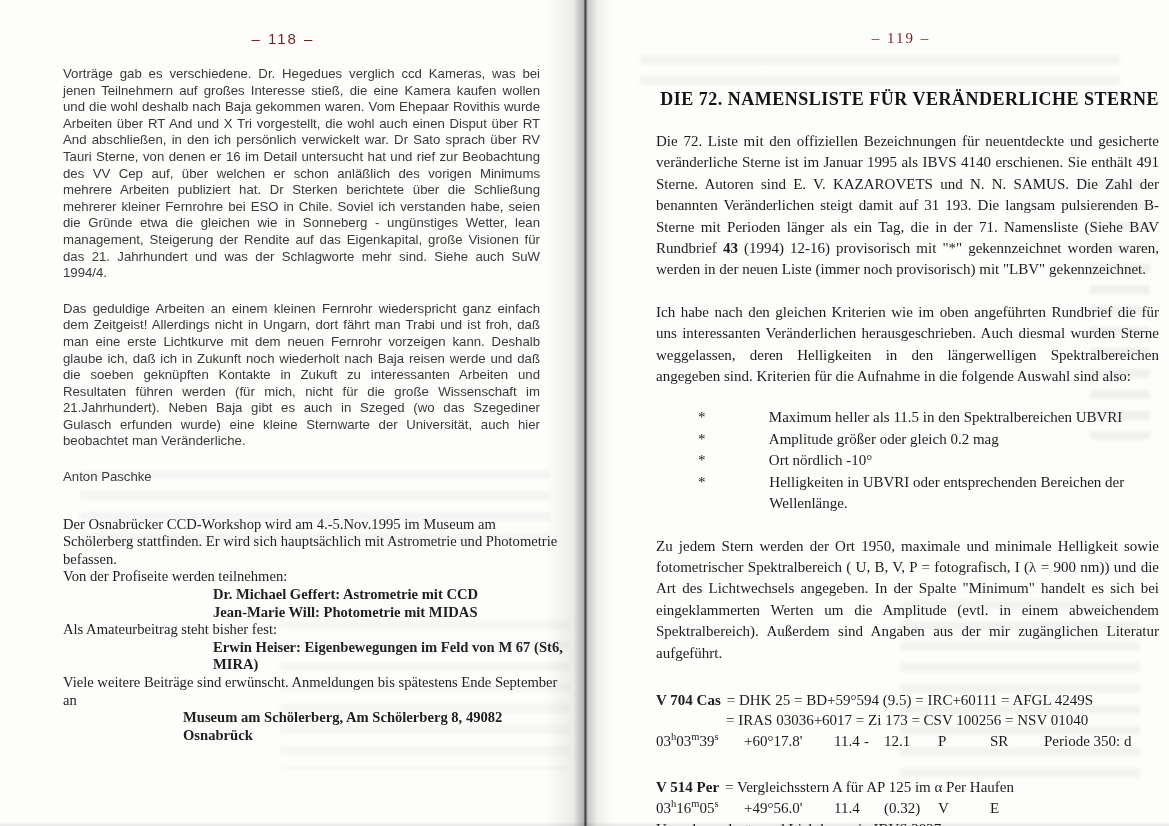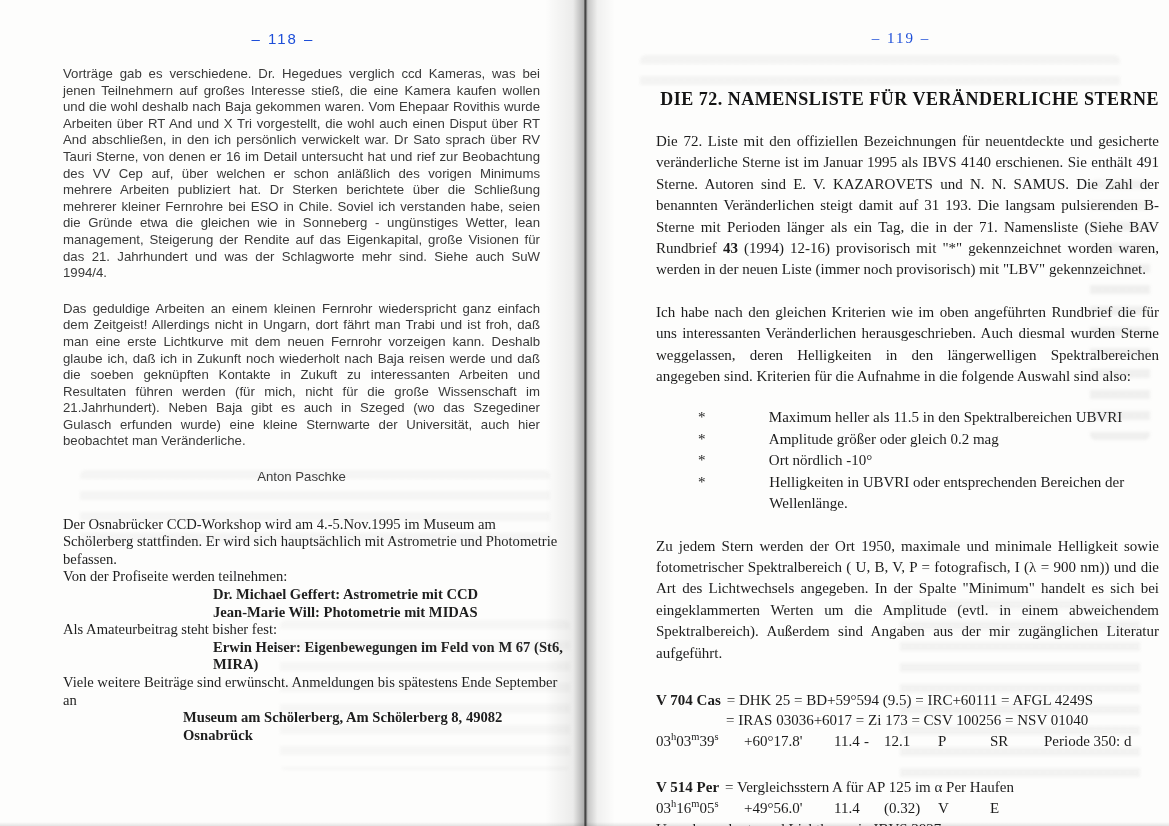"– 118 –" .pagenum { color: #1d4ed8 -> #7f1d1d }
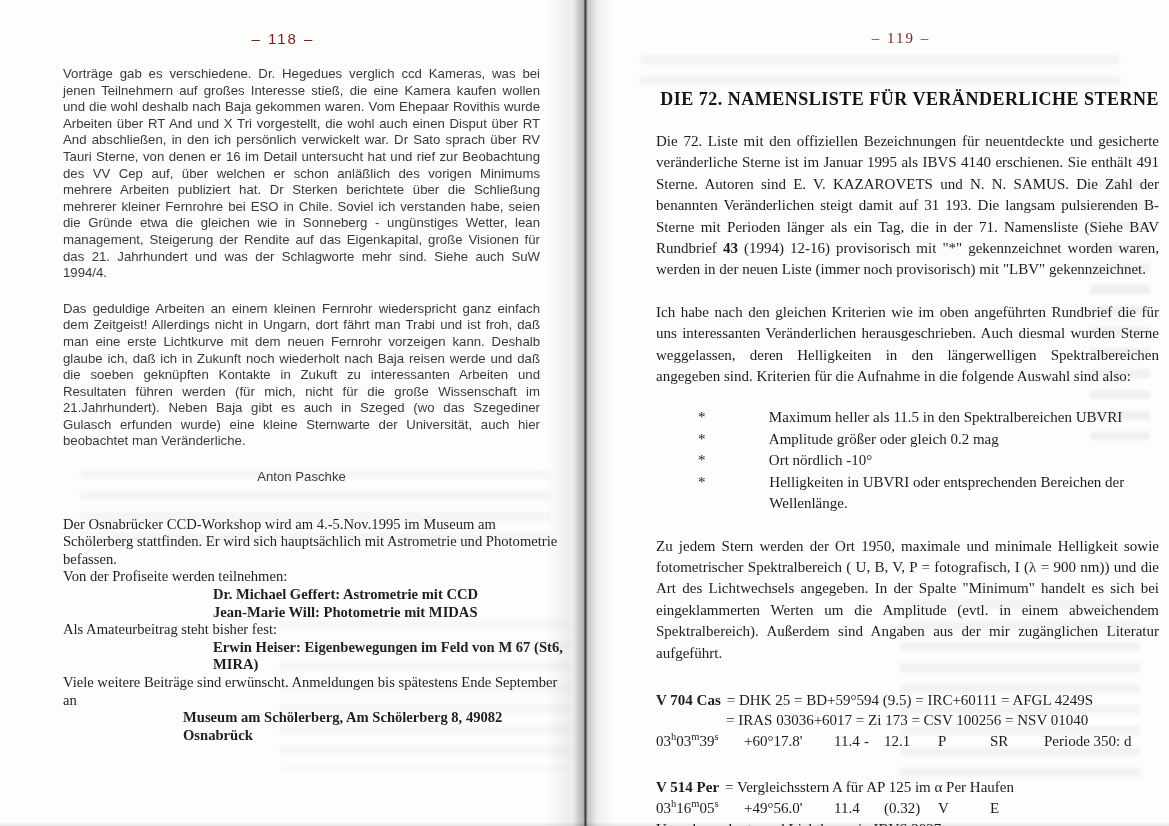"Anton Paschke" .signature { text-align: center -> left }
